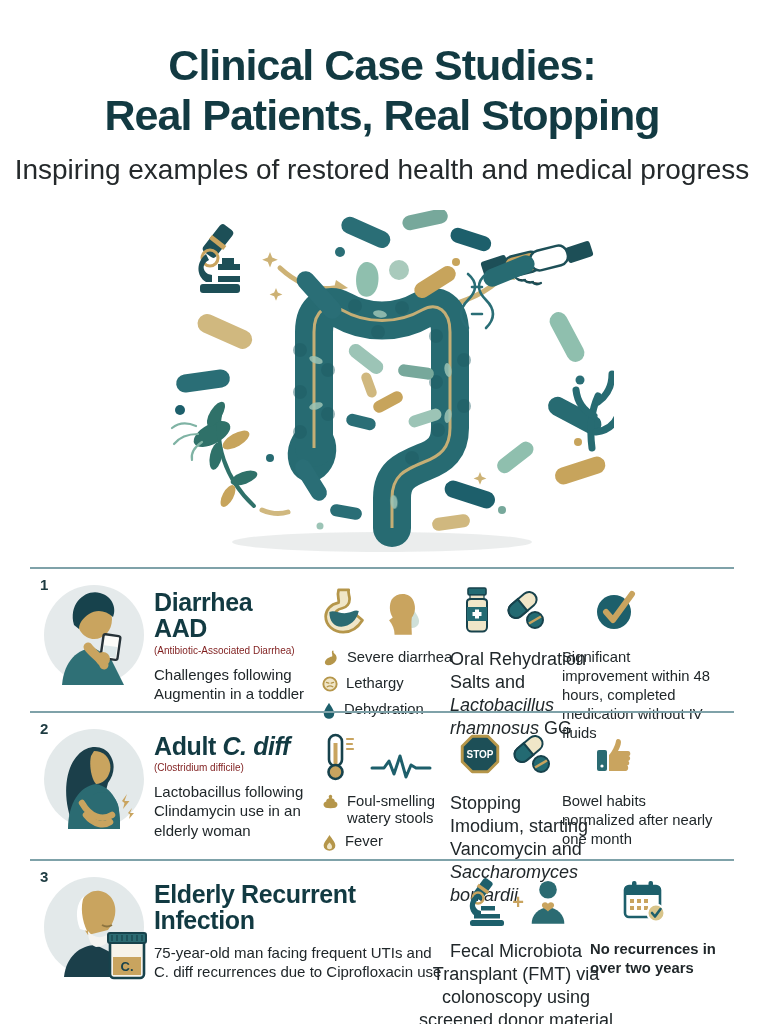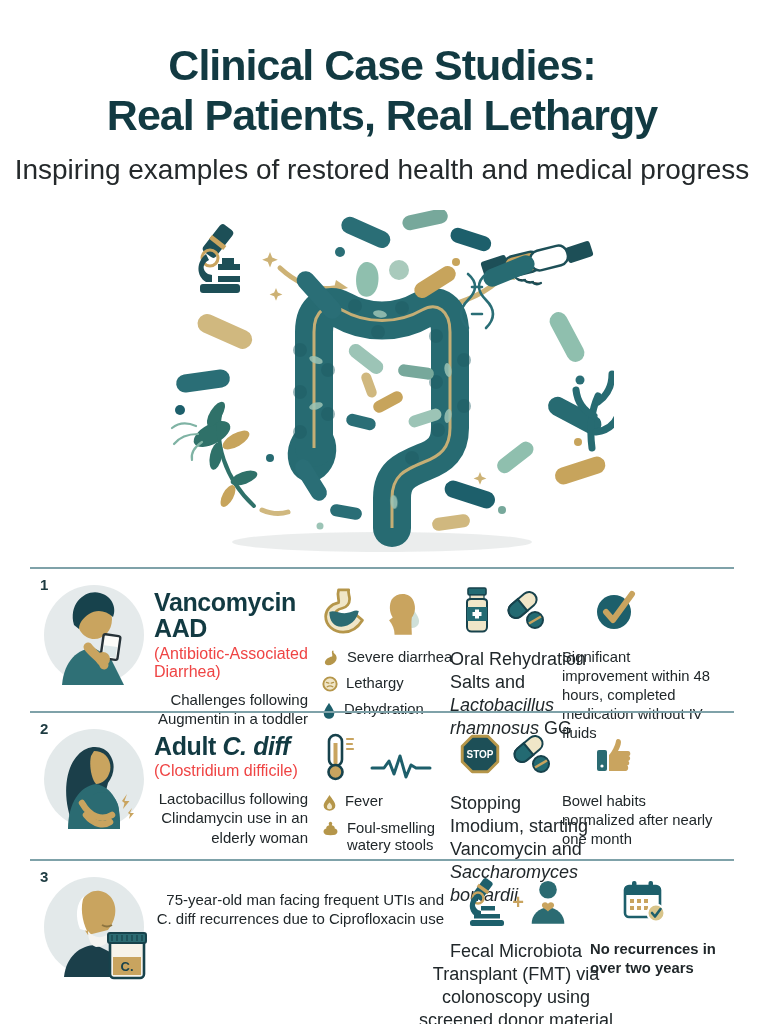"Real Patients, Real Lethargy" span { text: Lethargy -> Stopping }
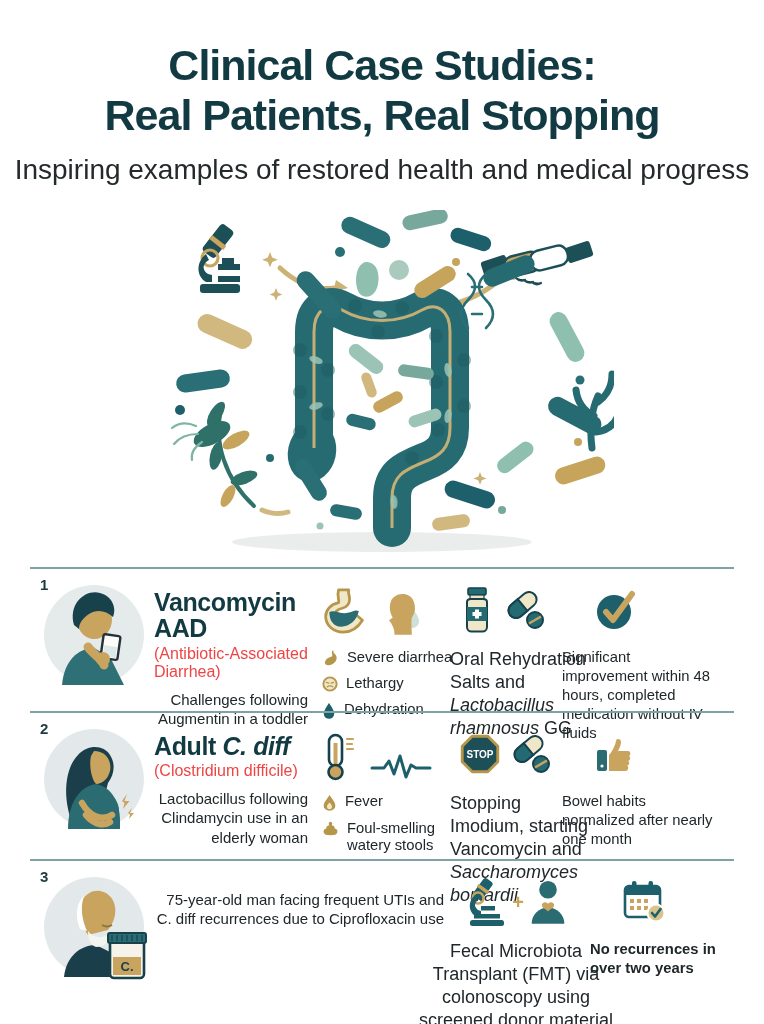"Vancomycin AAD" span { text: Vancomycin -> Diarrhea }
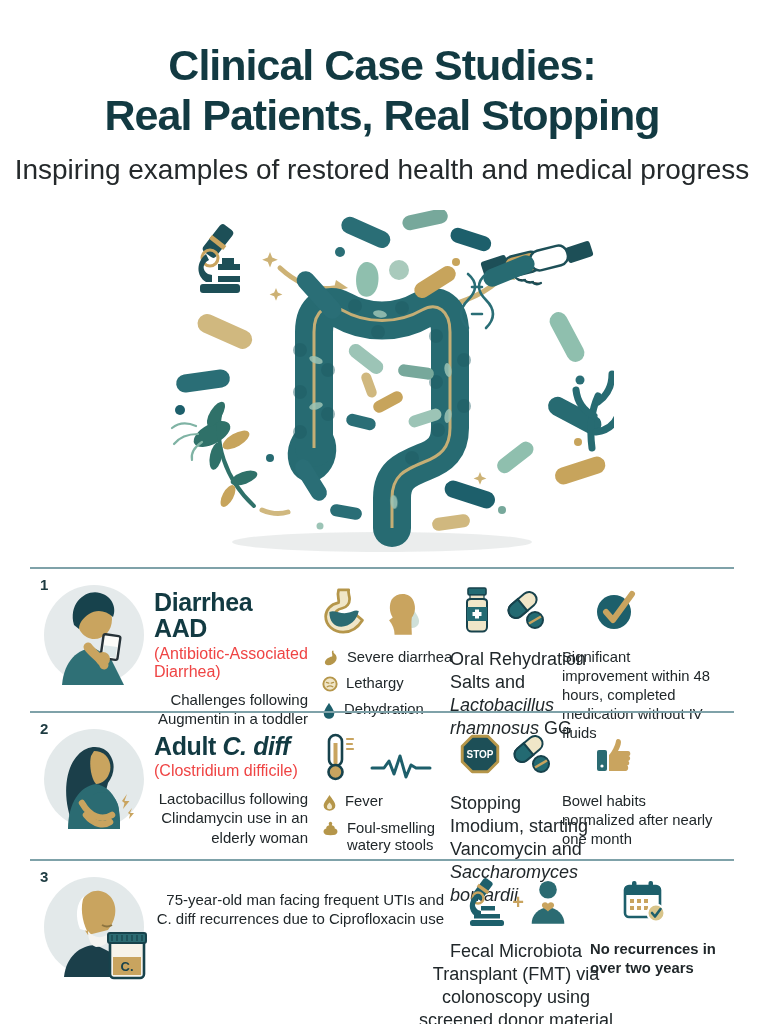"(Antibiotic-Associated Diarrhea)" .case-sub { color: #ef4444 -> #7f1d1d; font-size: 16px -> 10px }
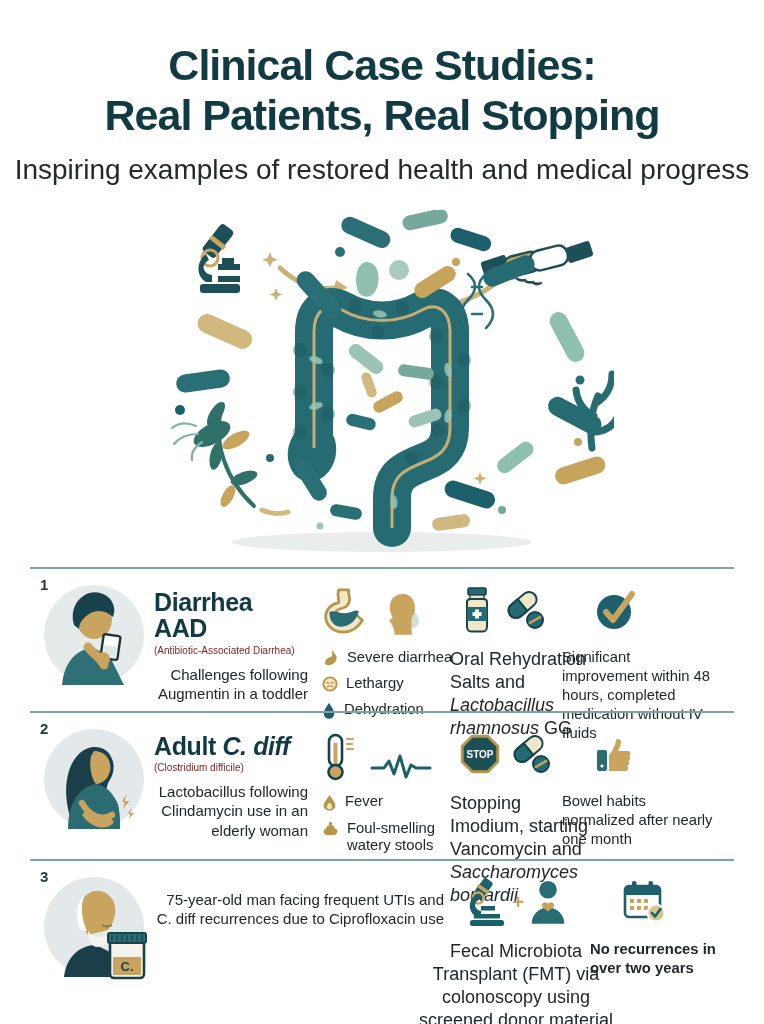"Challenges following Augmentin in a" .case-desc { text-align: right -> none }
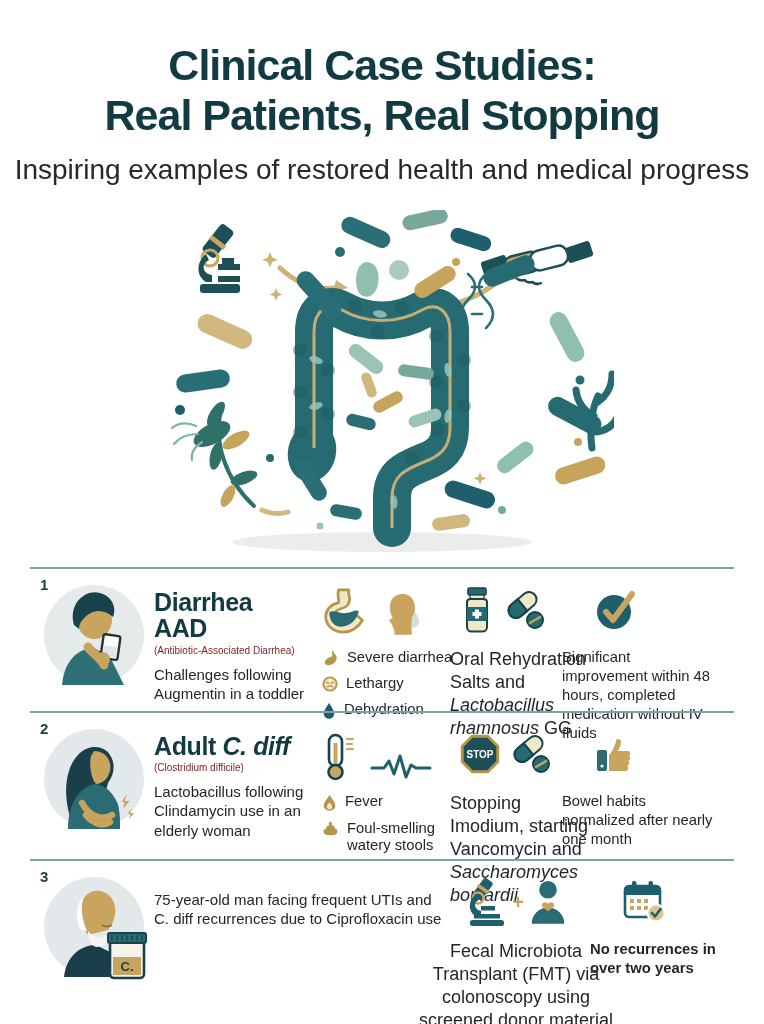"Fever" div.sym-item { order: before "Foul-smelling watery stools" -> after "Foul-smelling watery stools" }
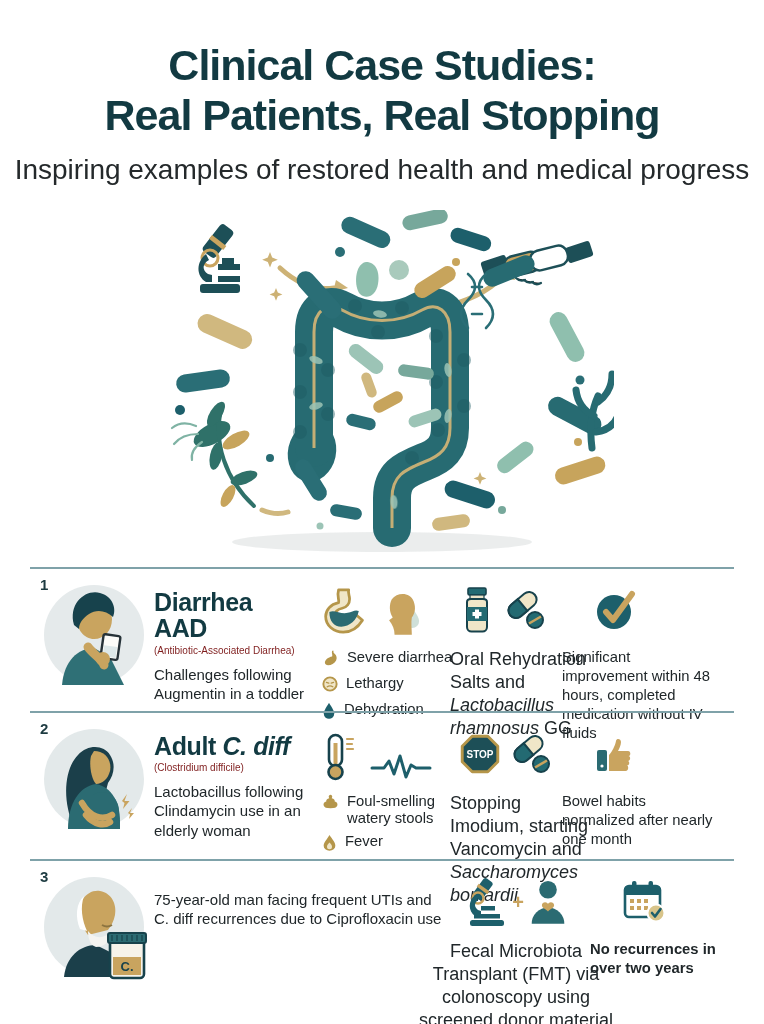"Elderly Recurrent Infection" div.case-title { html: none -> <div><span>Elderly Recurrent Infection</span><em></em></div> }
